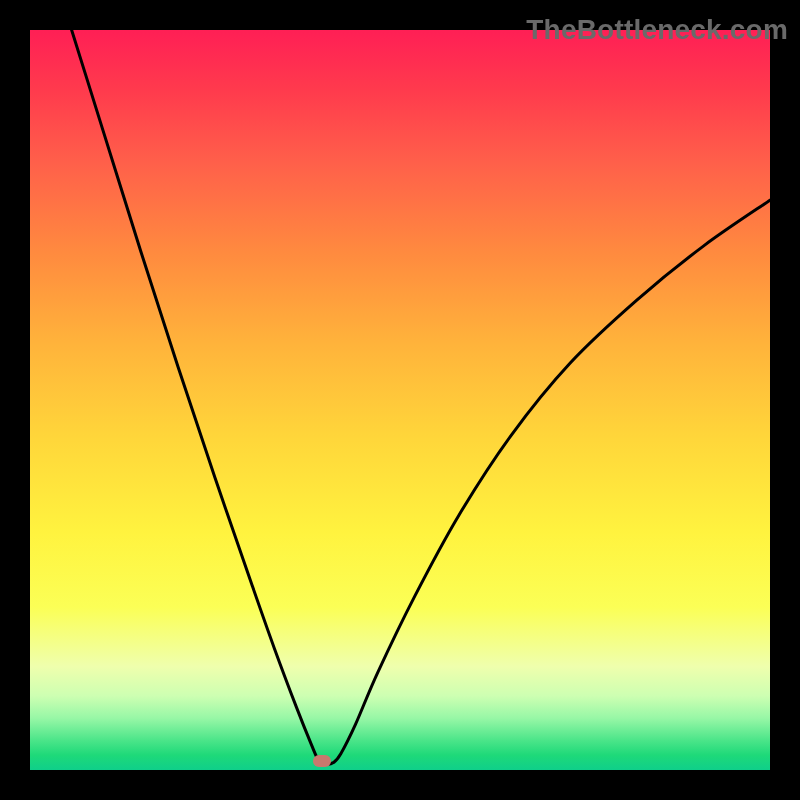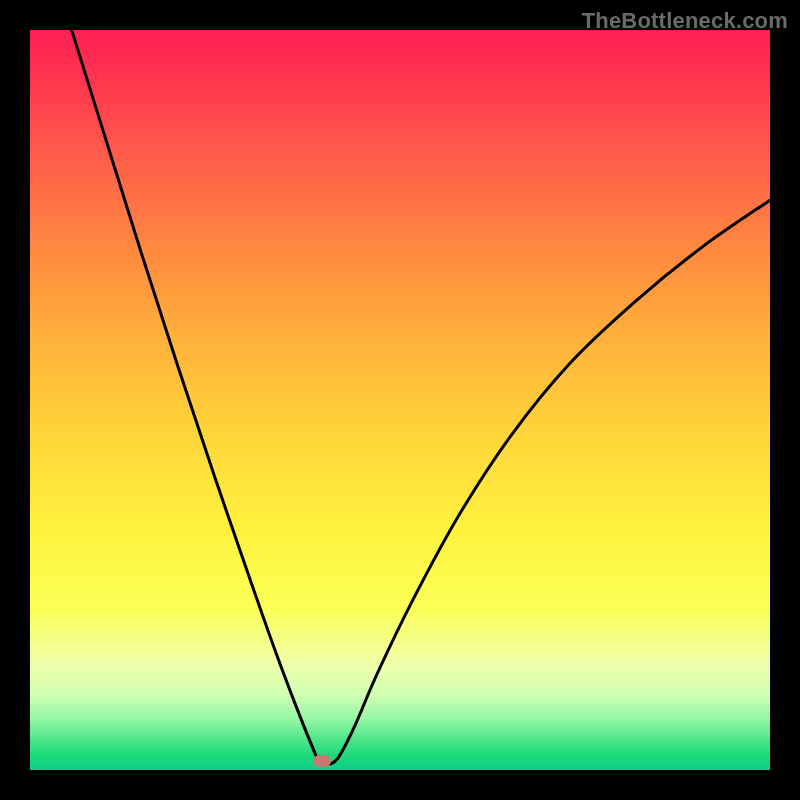"TheBottleneck.com" .watermark { font-size: 22px -> 28px; top: 8px -> 14px }
